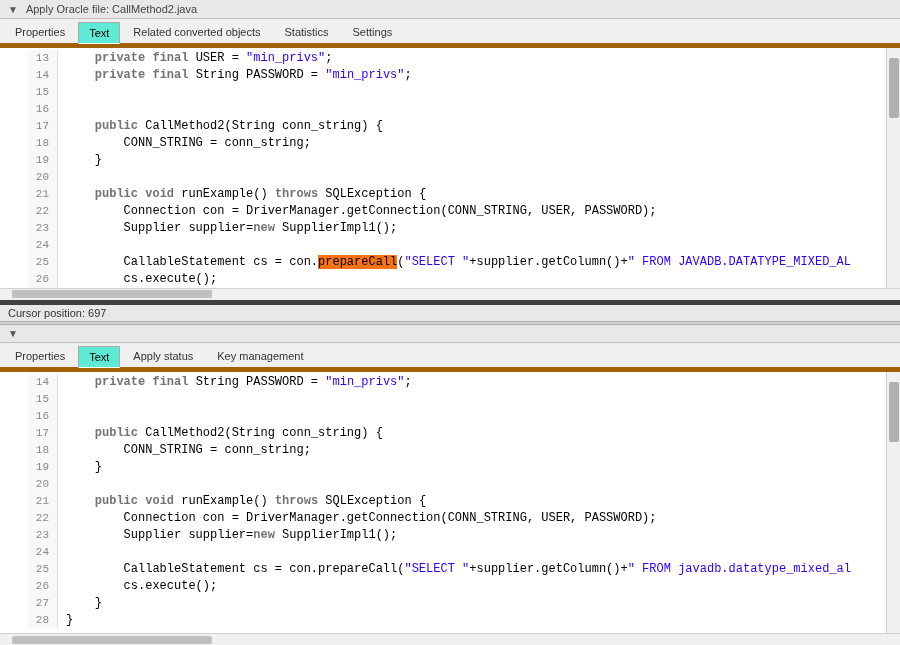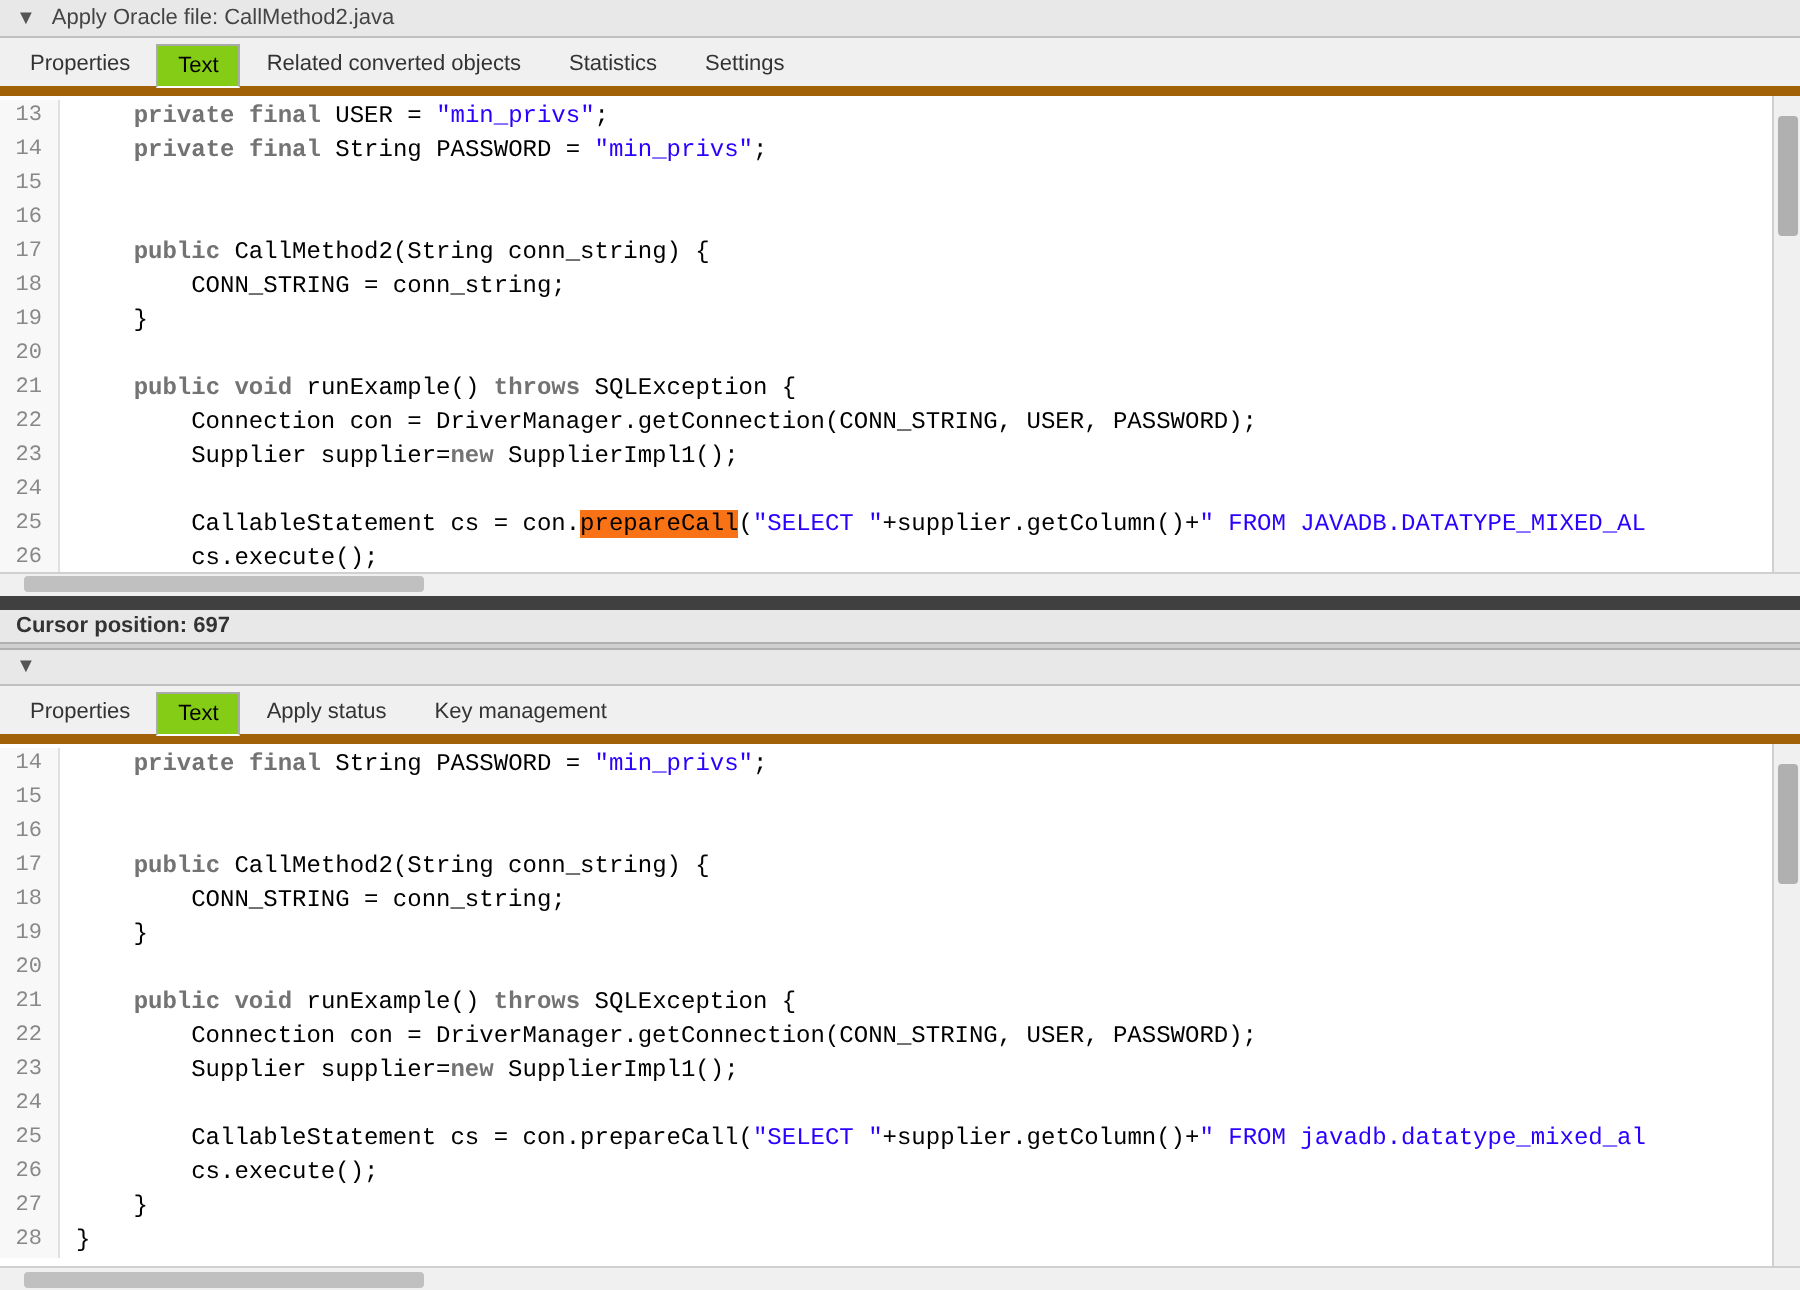"Text" .tab.active { background: #84cc16 -> #5eead4 }
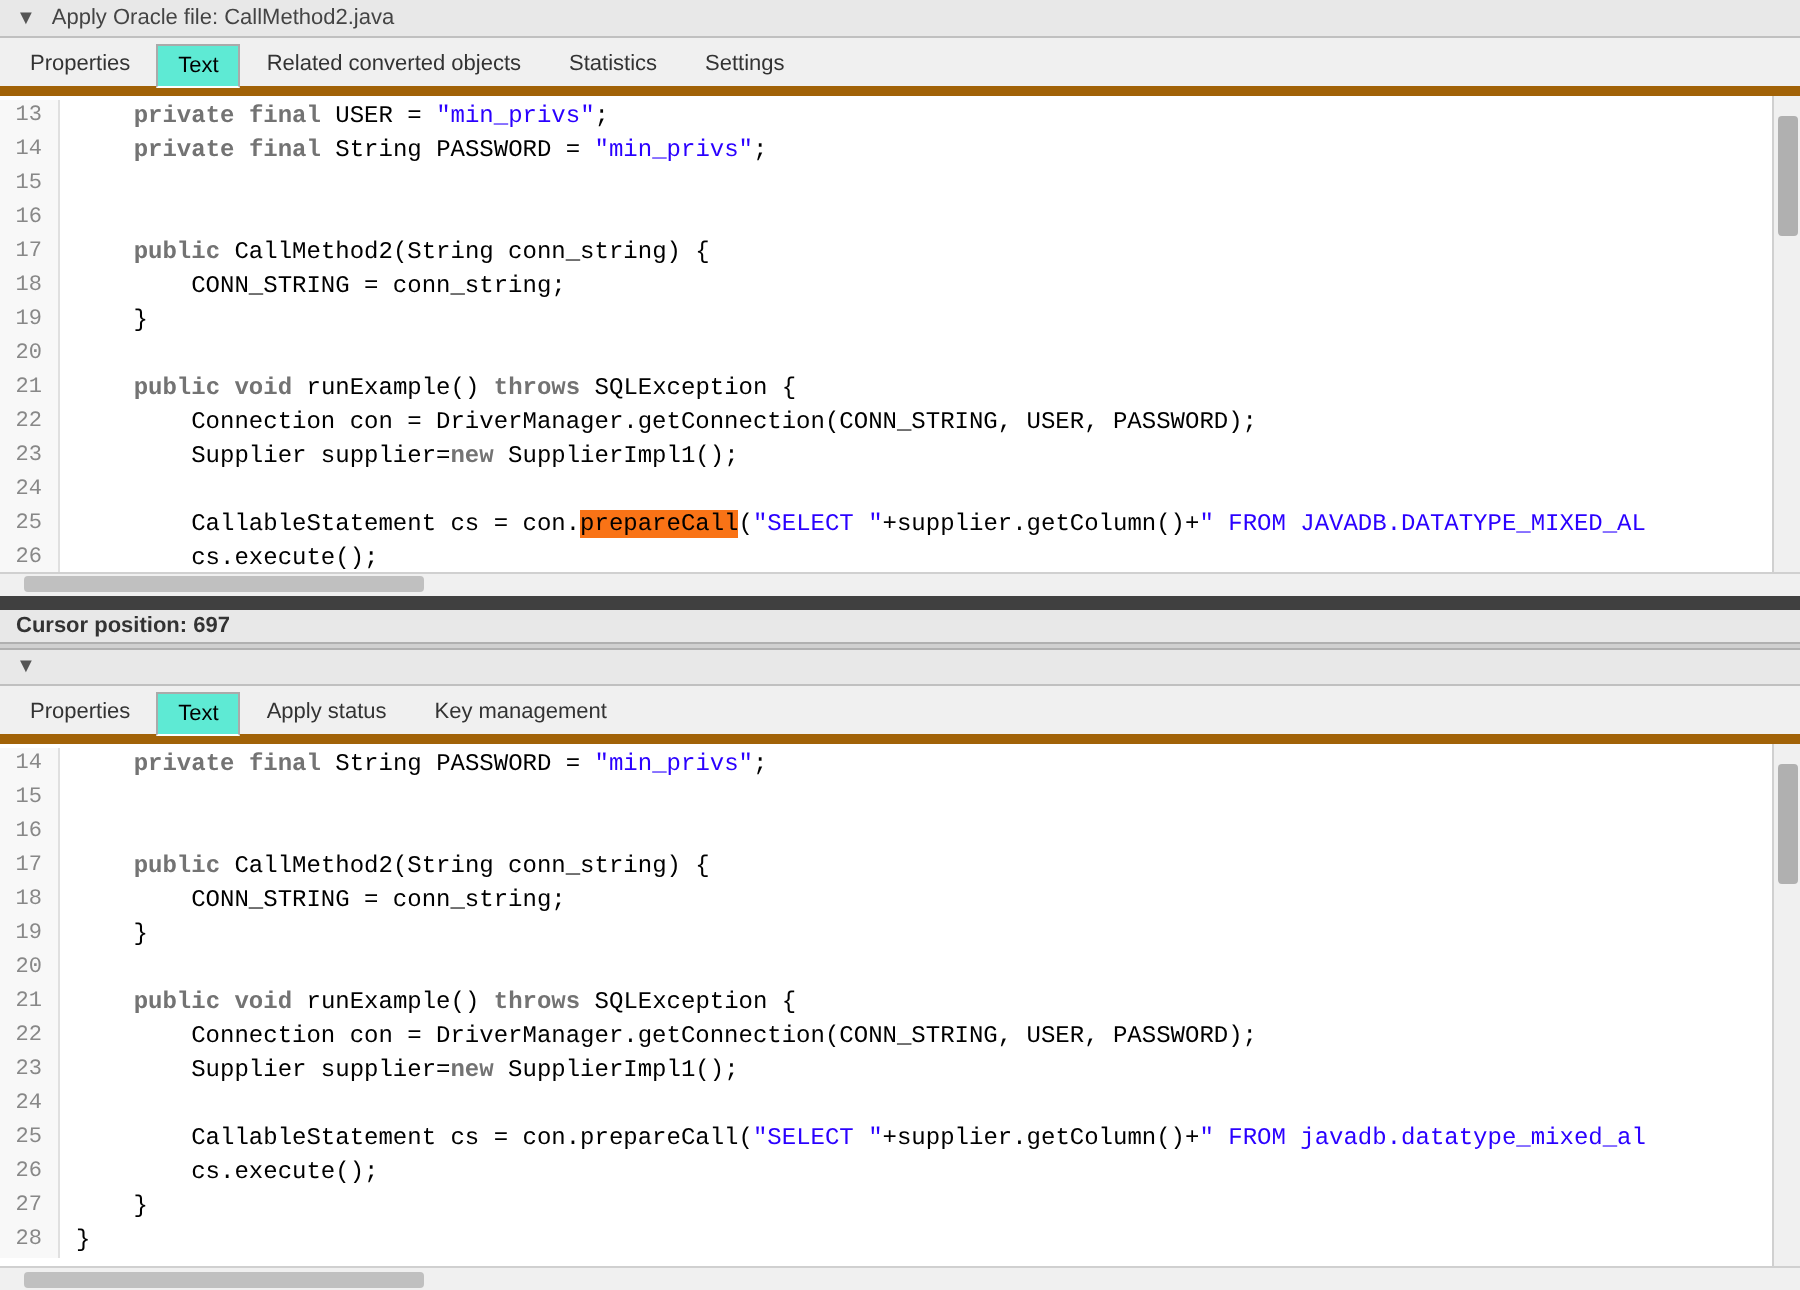"13" .code-line { padding-left: none -> 28px }
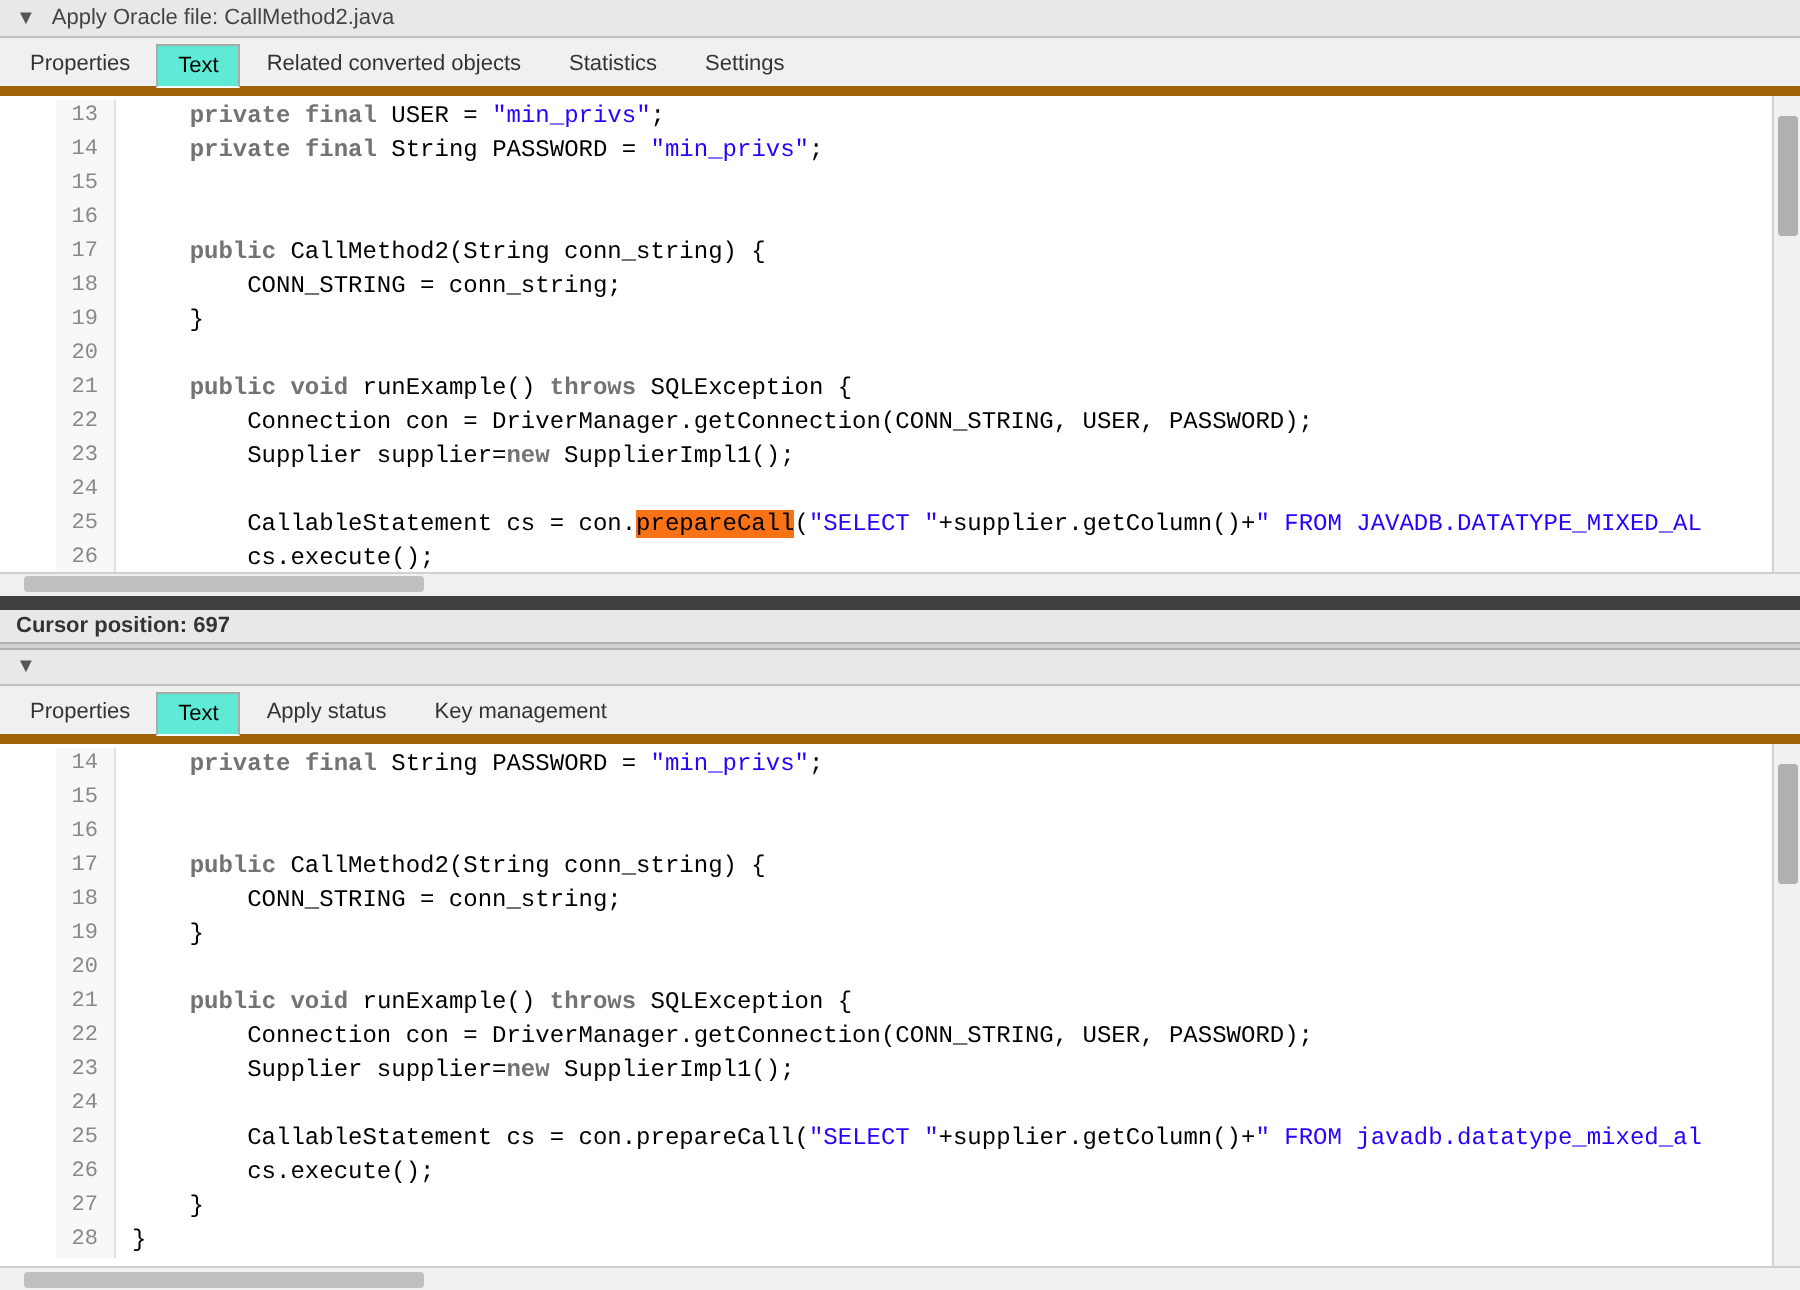"Cursor position: 697" .status-bar { border-top: 7px solid #404040 -> 5px solid #404040; font-weight: bold -> none }
